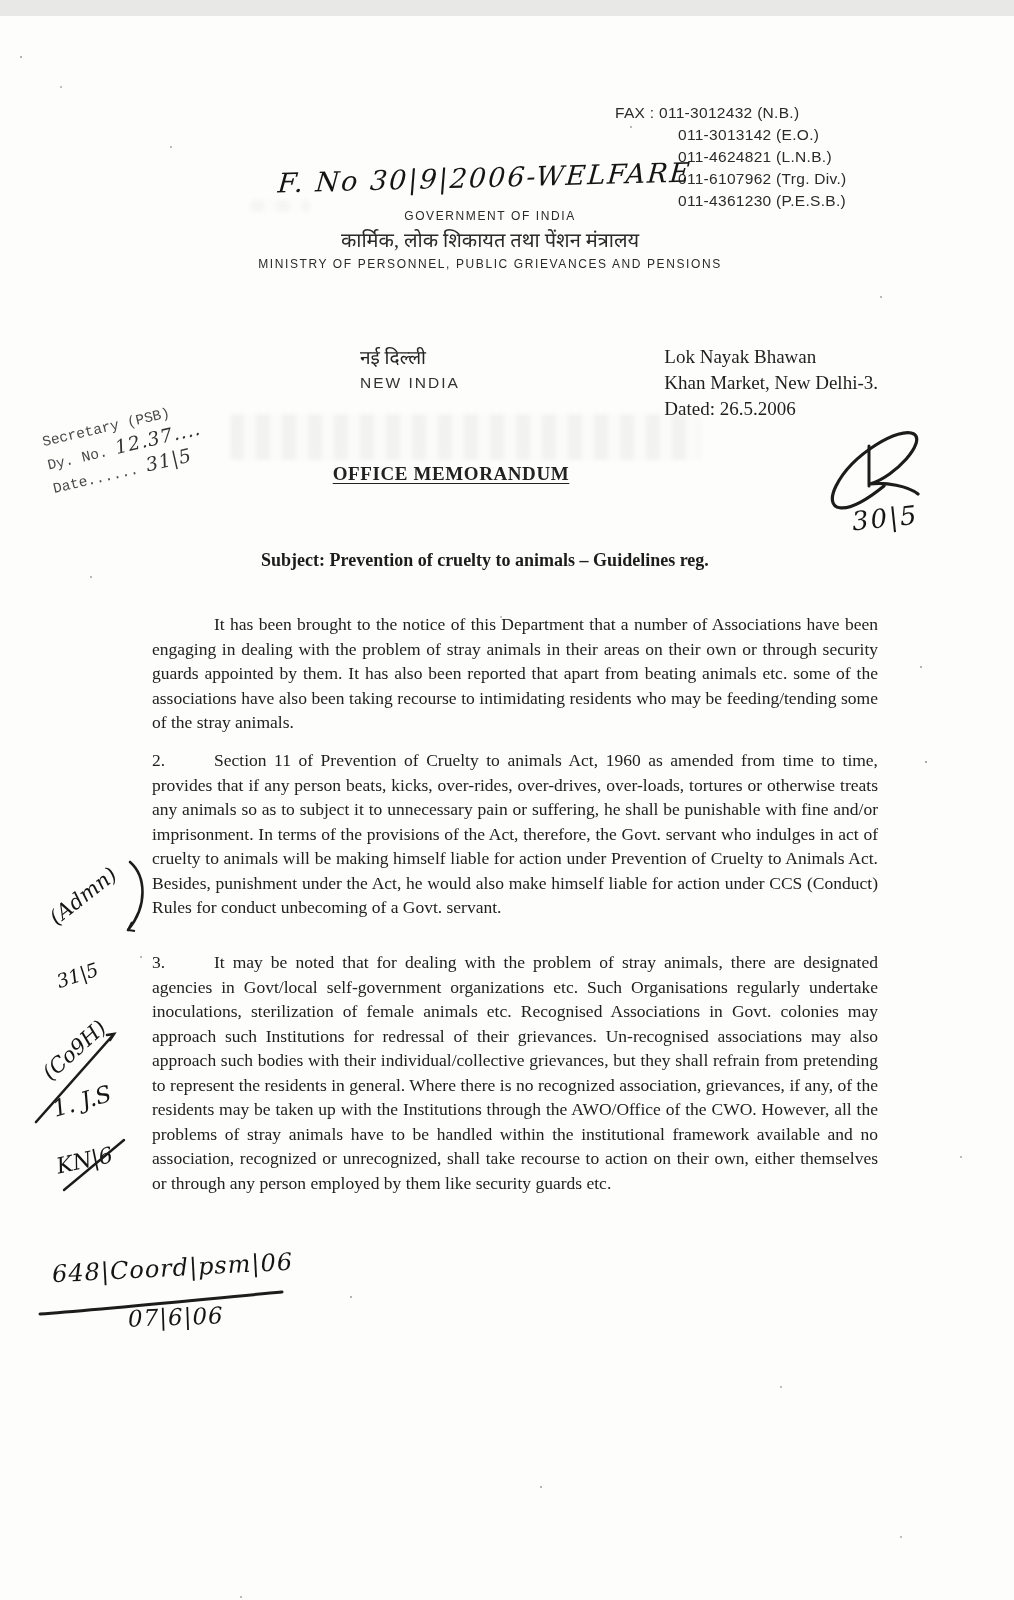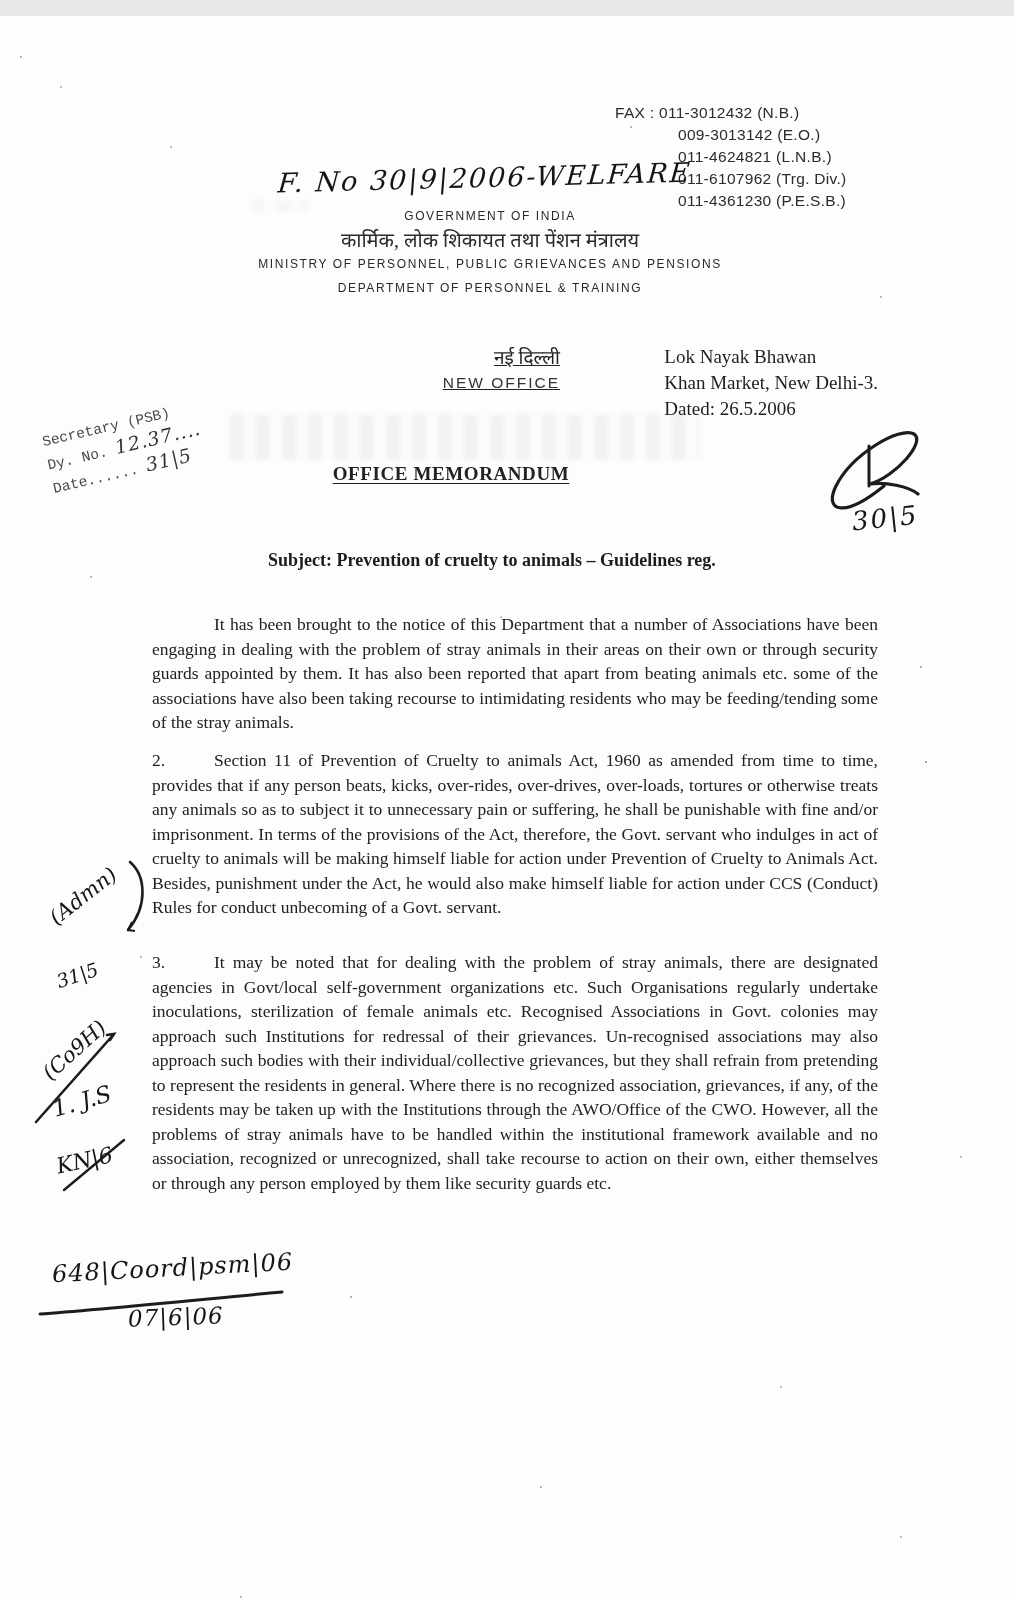"009-3013142 (E.O.)" div.cont { text: 009-3013142 -> 011-3013142 }
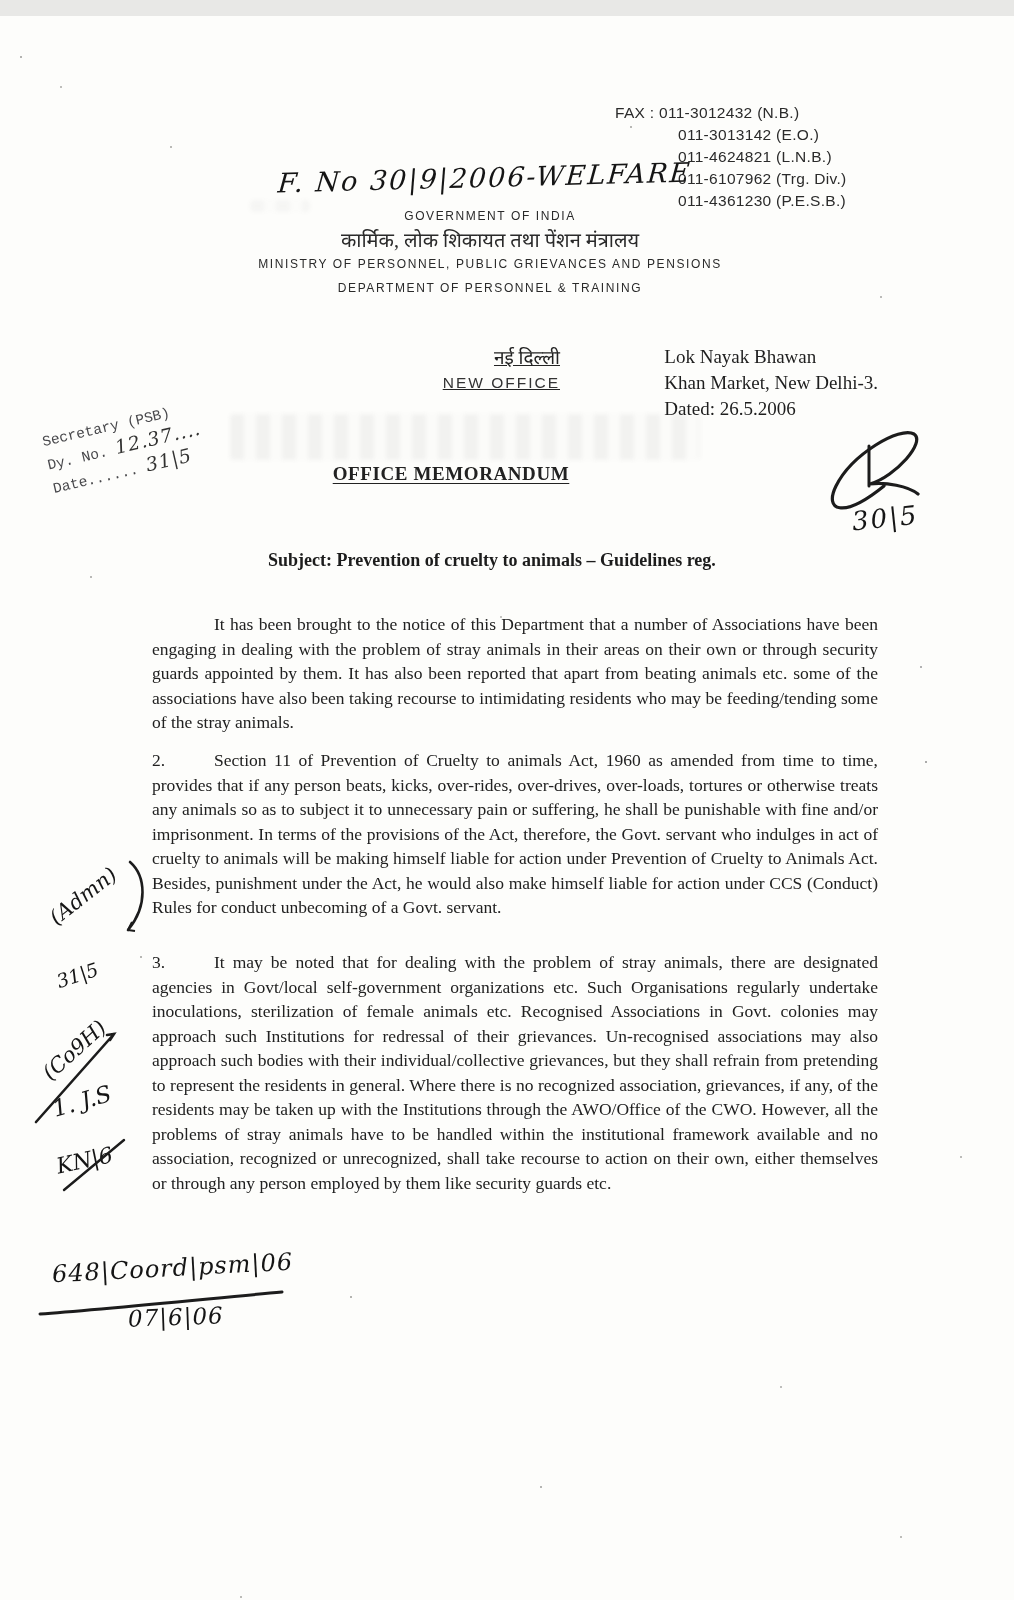"DEPARTMENT OF PERSONNEL & TRAINING" div.en { html: <div>DEPARTMENT OF PERSONNEL &amp; TRAINING</div> -> none }
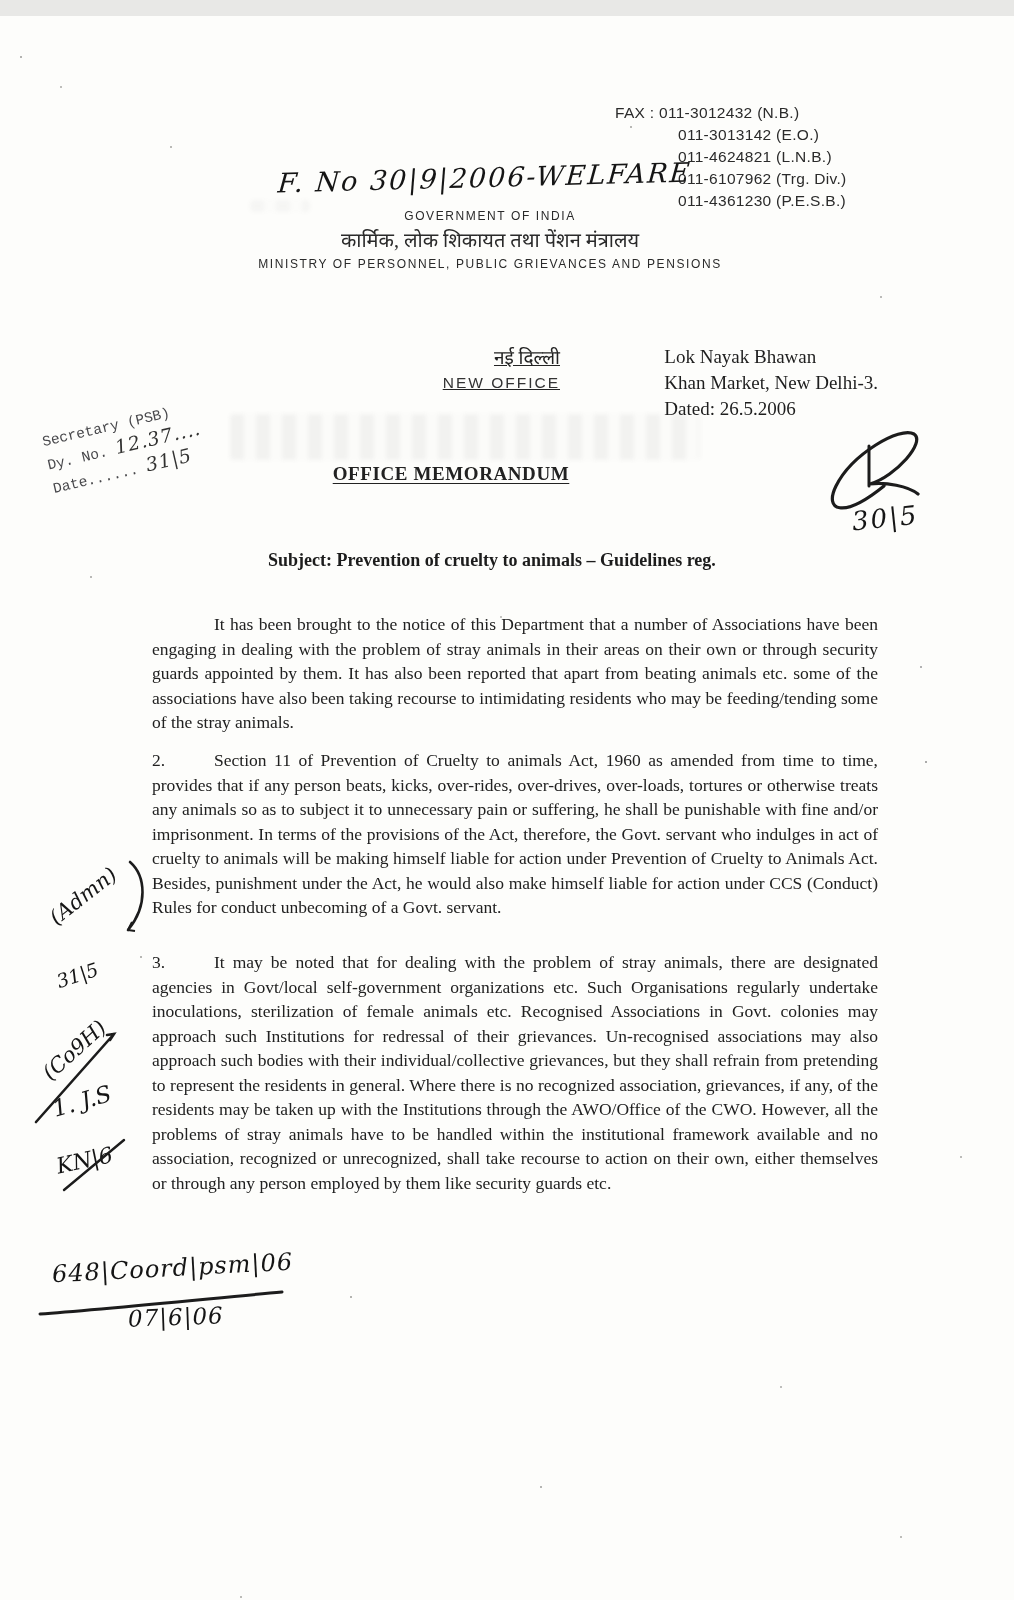"नई दिल्ली" .city { left: 340px -> 360px; text-align: right -> left; text-decoration: underline -> none }
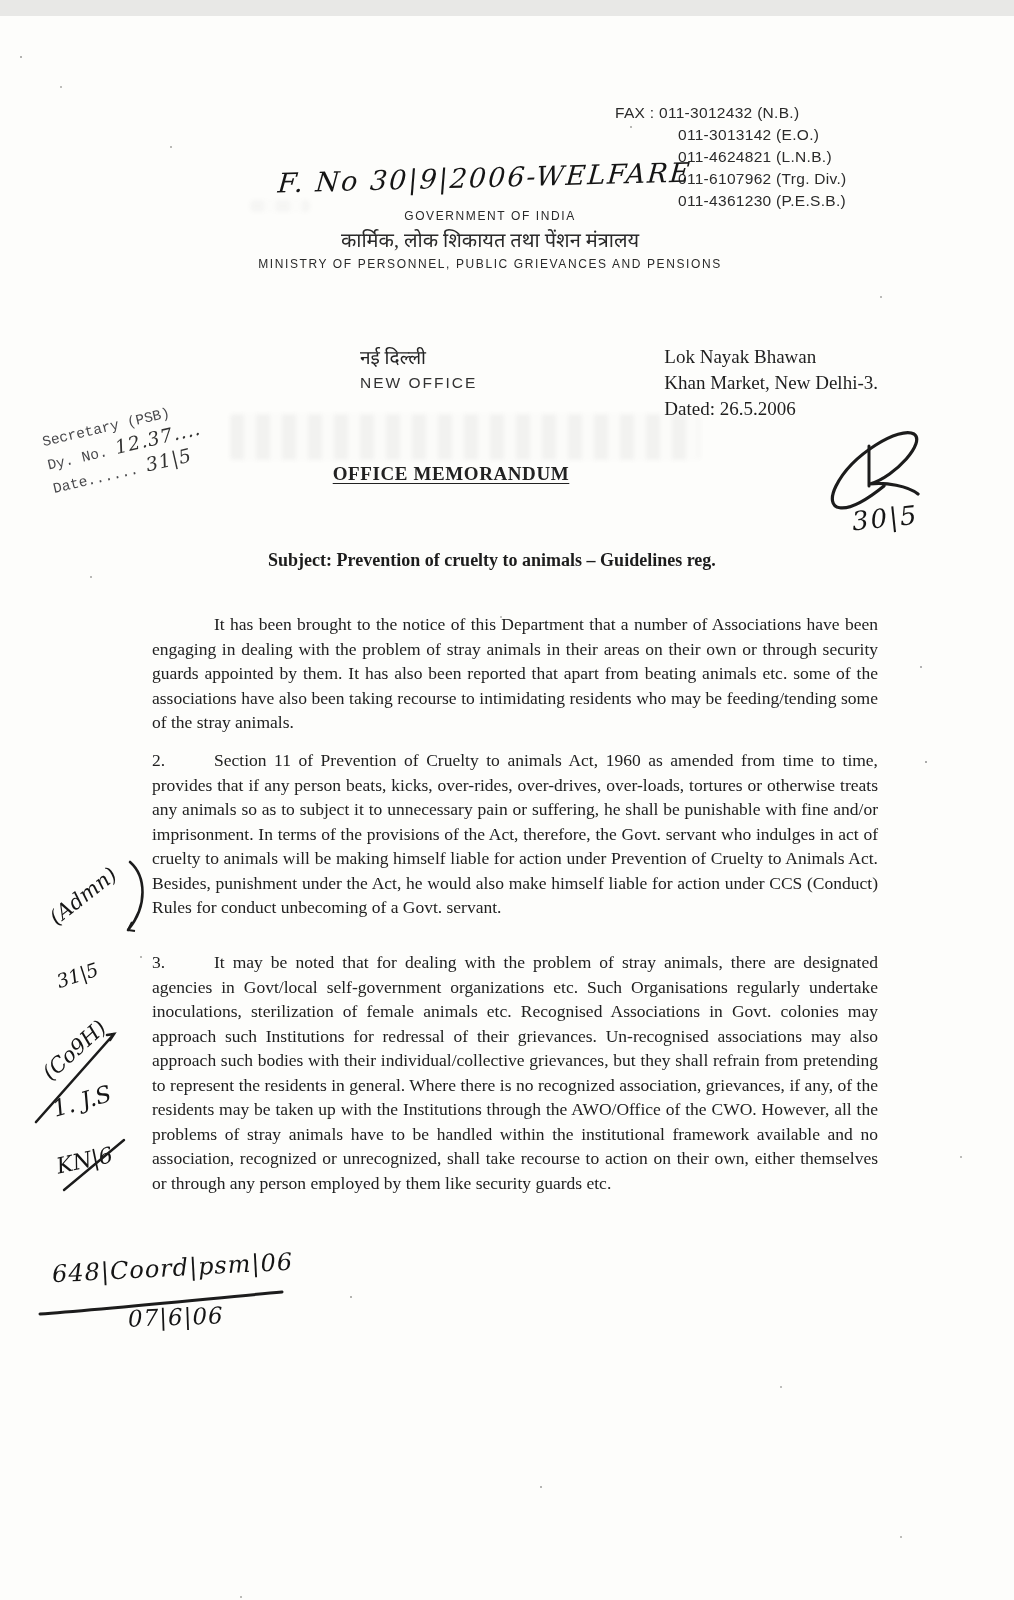"NEW OFFICE" div.en { text: OFFICE -> INDIA }
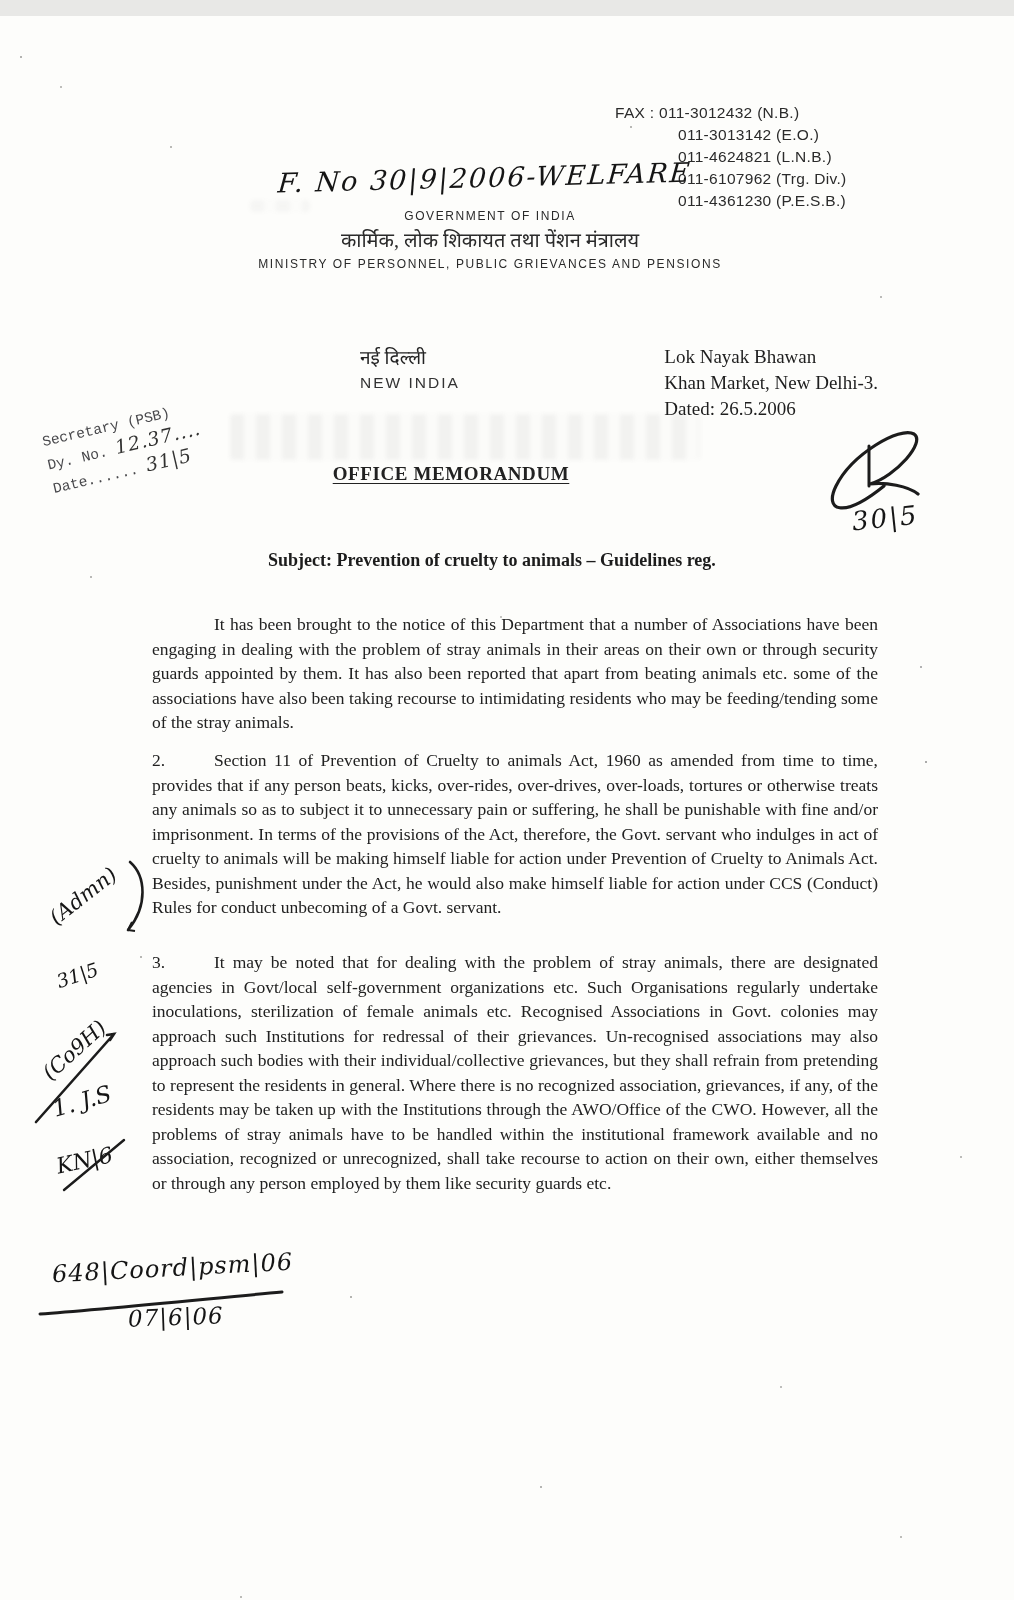"Subject: Prevention of cruelty to" .subject { left: 268px -> 261px }
